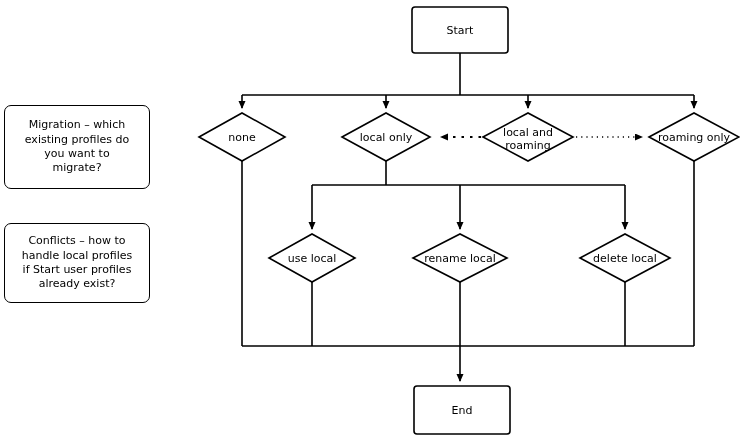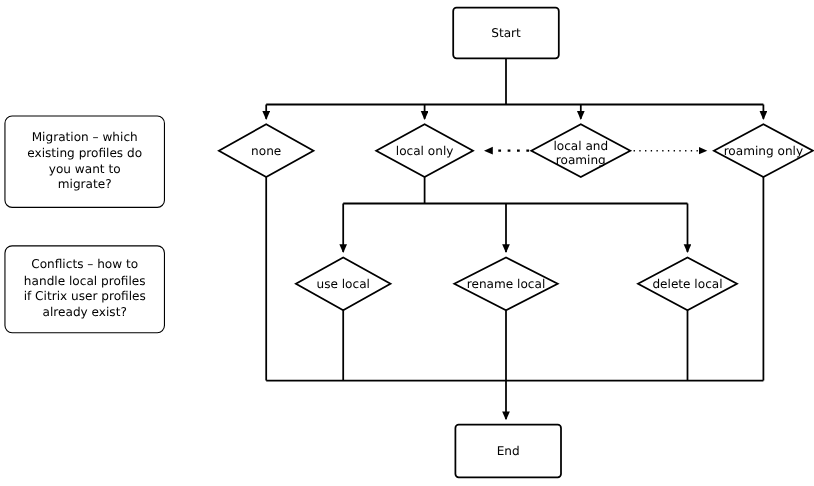"Conflicts – how to handle" span { text: Citrix -> Start }
